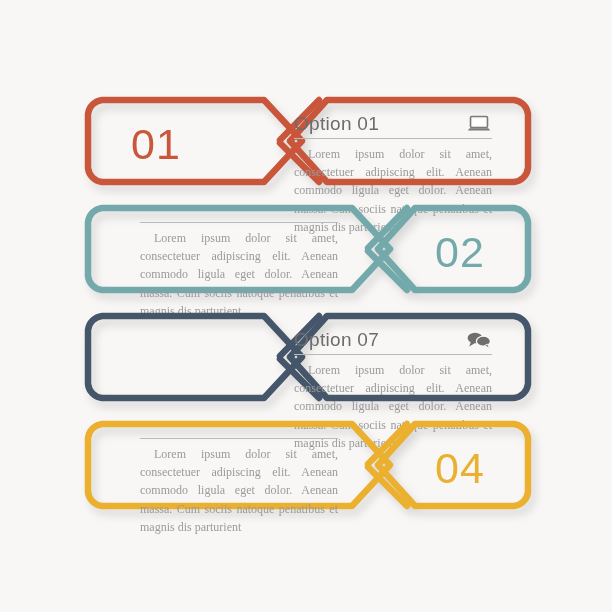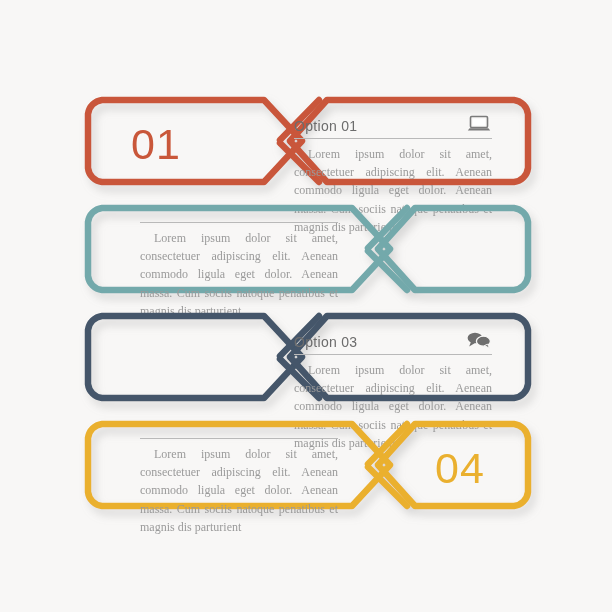"Option 01" .opt-title { font-size: 14px -> 19px }
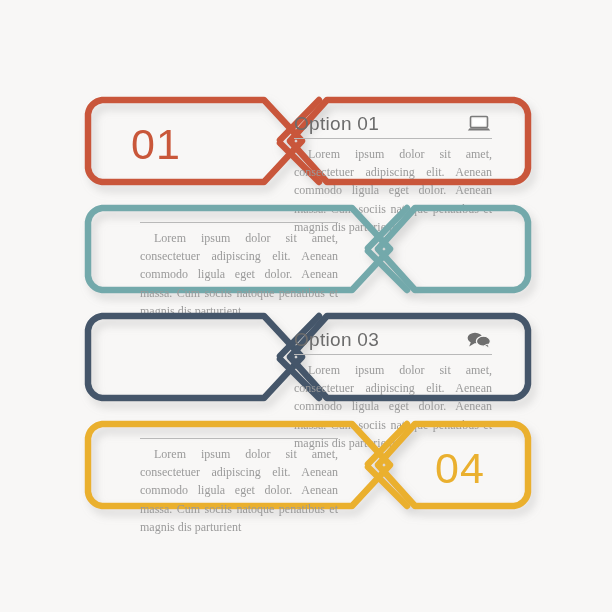"02" div.num { html: none -> <div>02</div> }
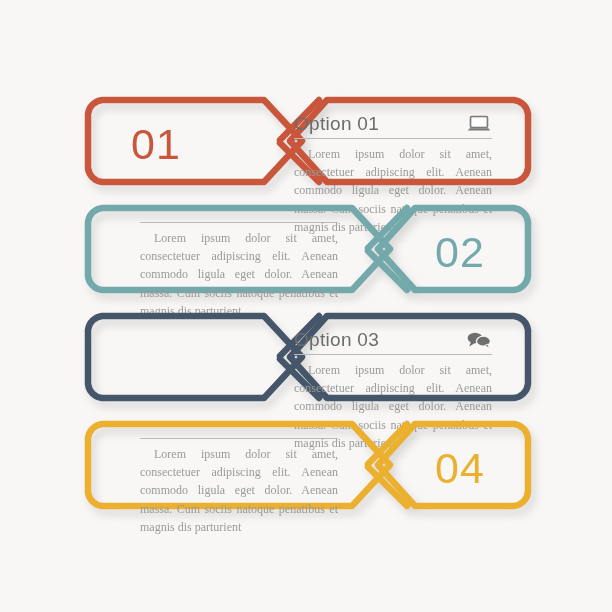"Option 03" div.opt-title { text: 03 -> 07 }
